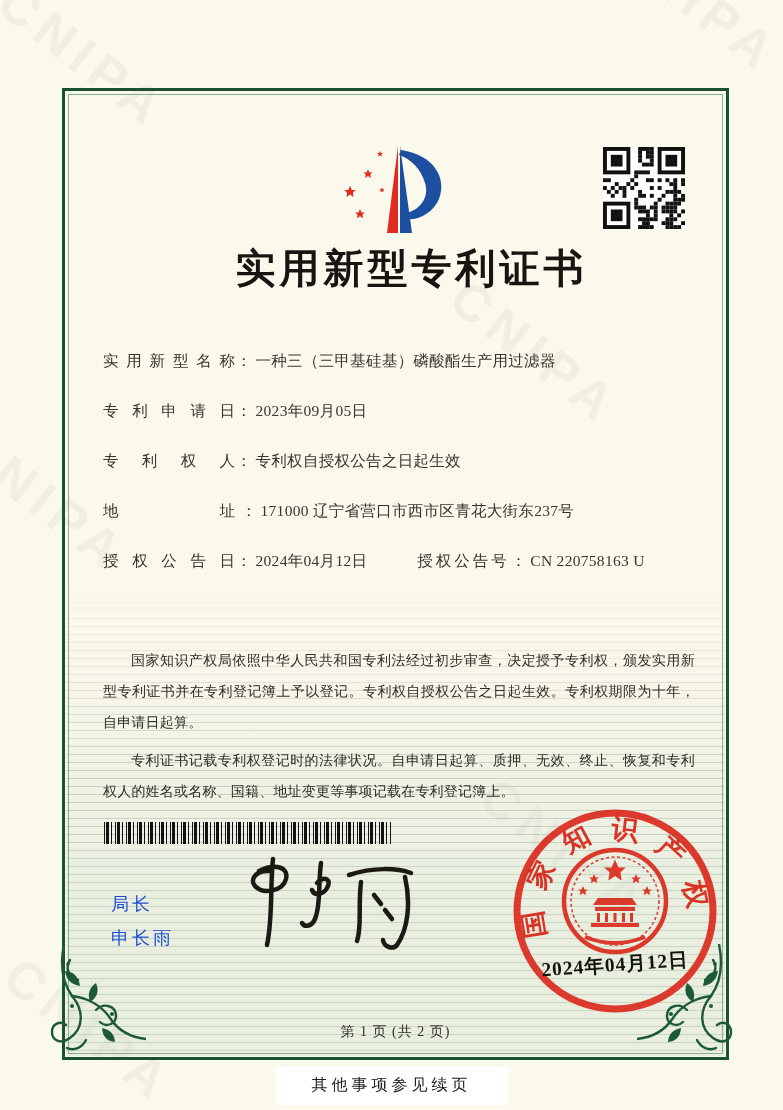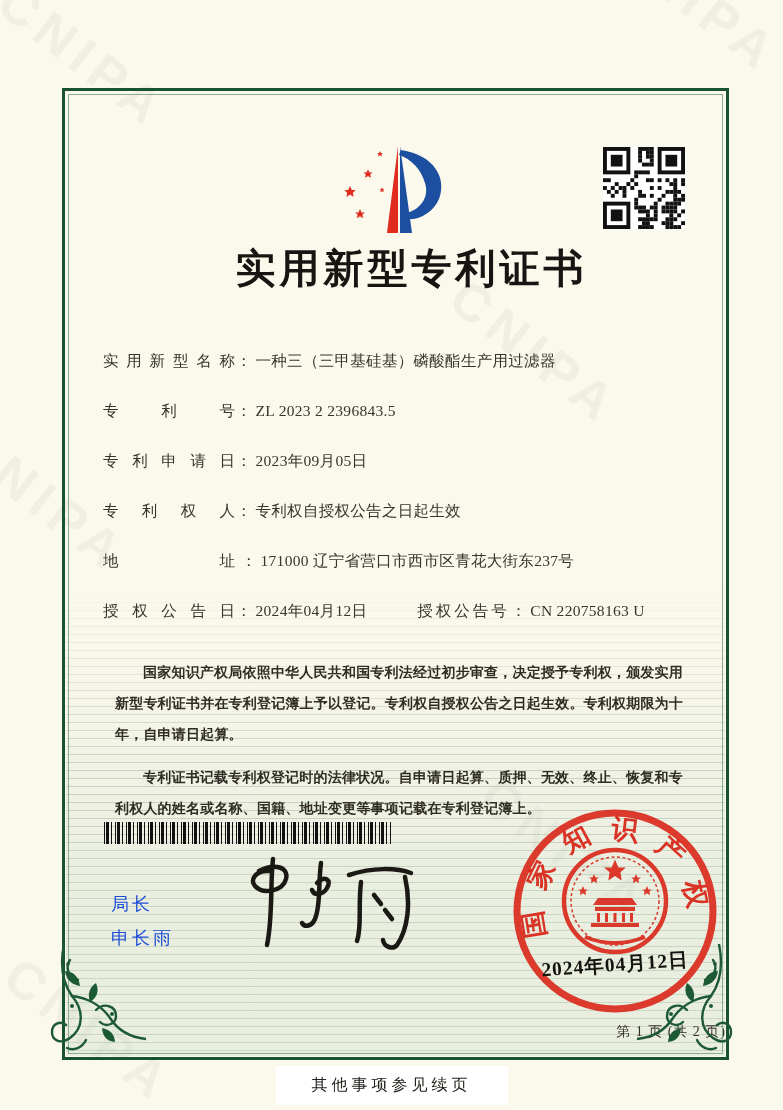"专利号： ZL 2023 2 2396843.5" div.frow { html: <div> <span>专利号</span><span>：</span><span>ZL 2023 2 2396843.5</span> </div> -> none }
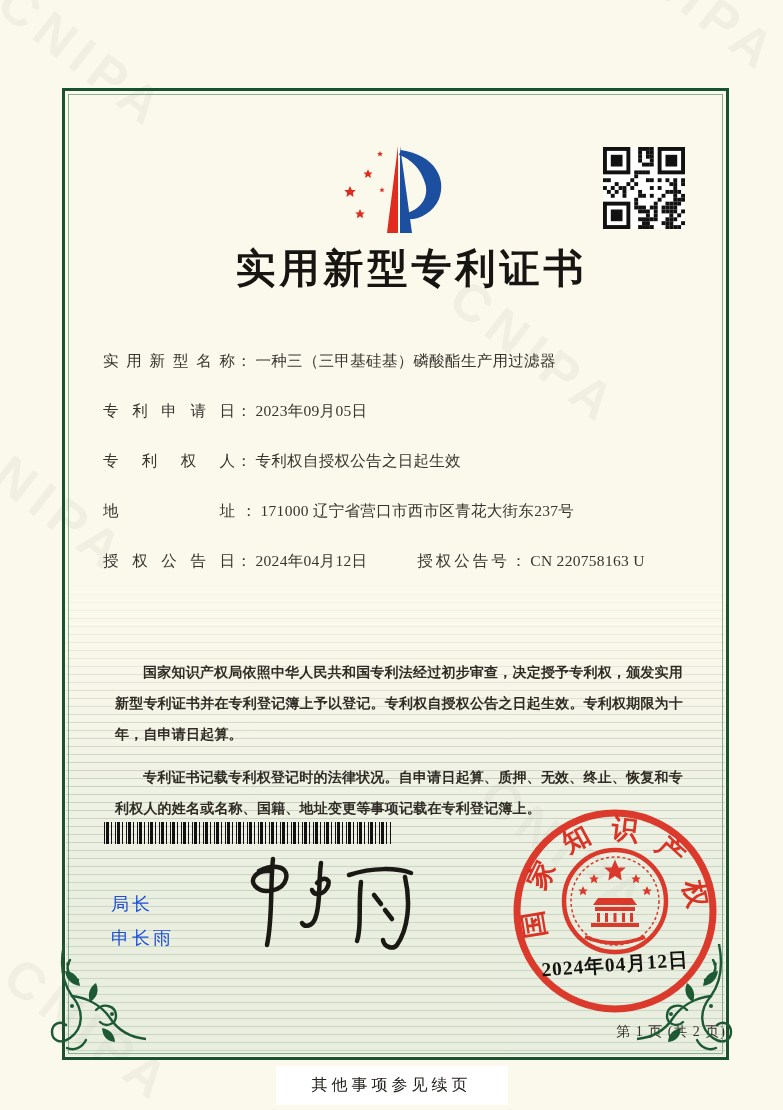"国家知识产权局依照中华人民共和国专利法经过初步审查，决定授予专利权，颁发实用新型" .paras p { font-weight: bold -> none; margin: 12px -> 0 }
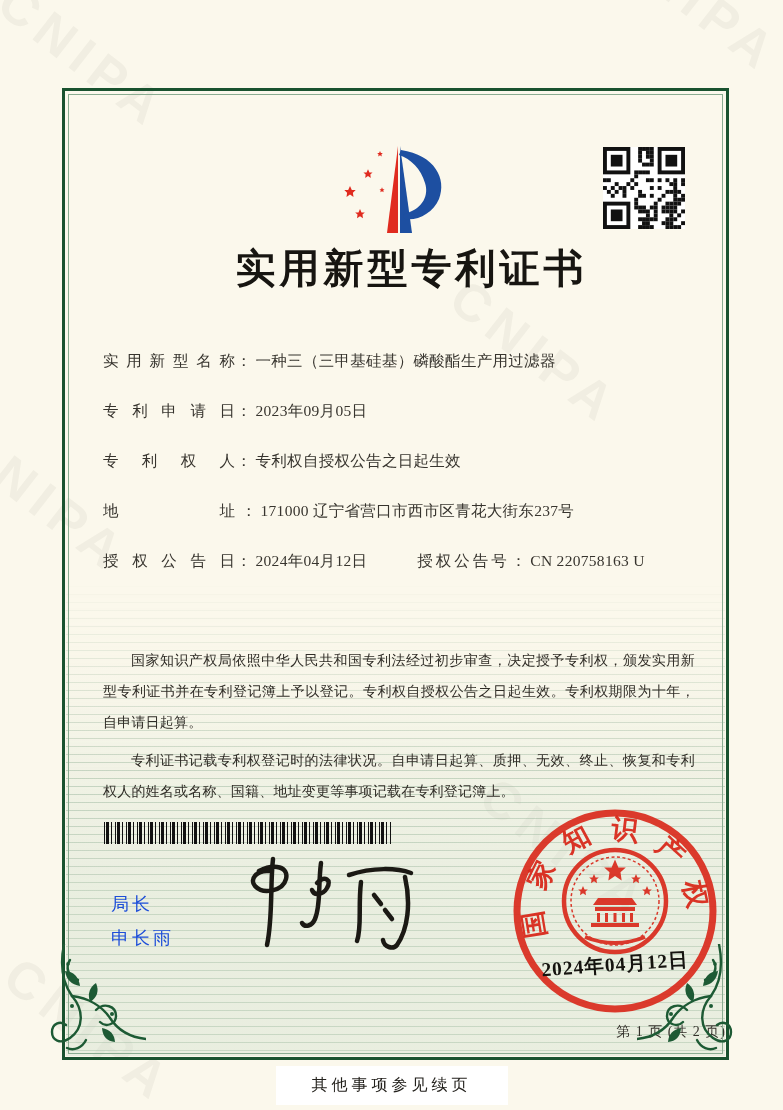"第 1 页 (共 2" .pagefooter { text-align: right -> center }
